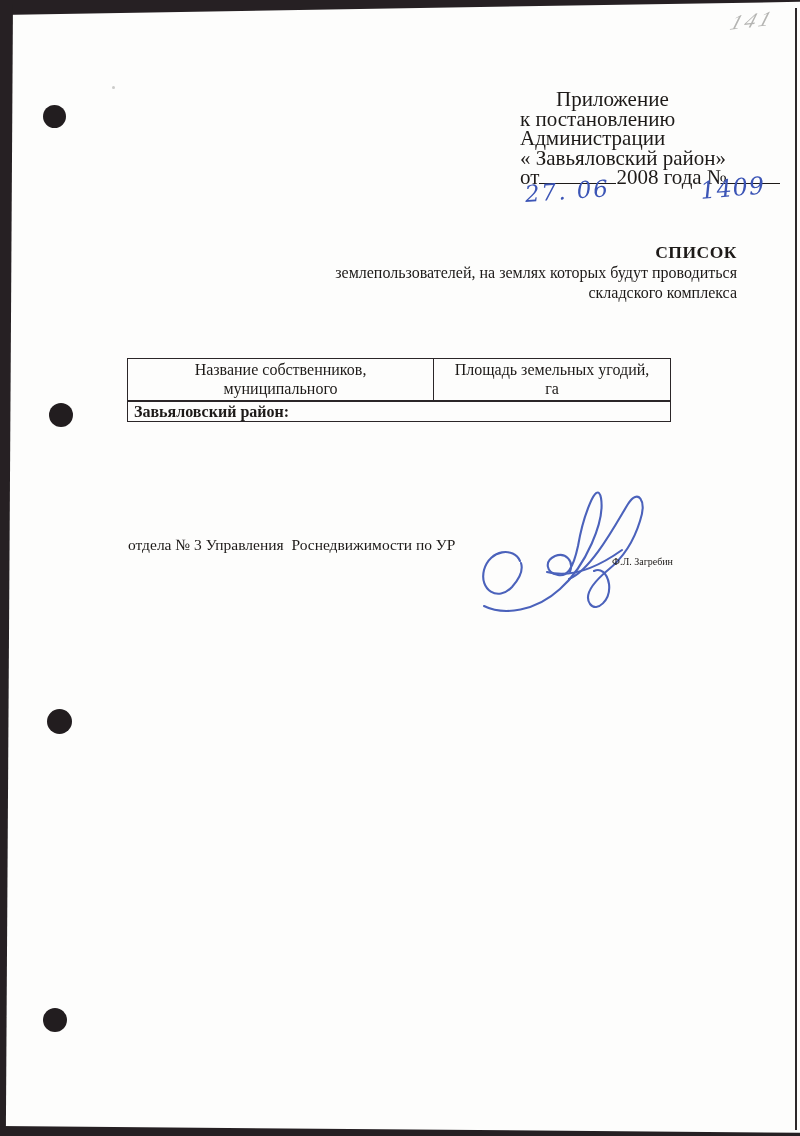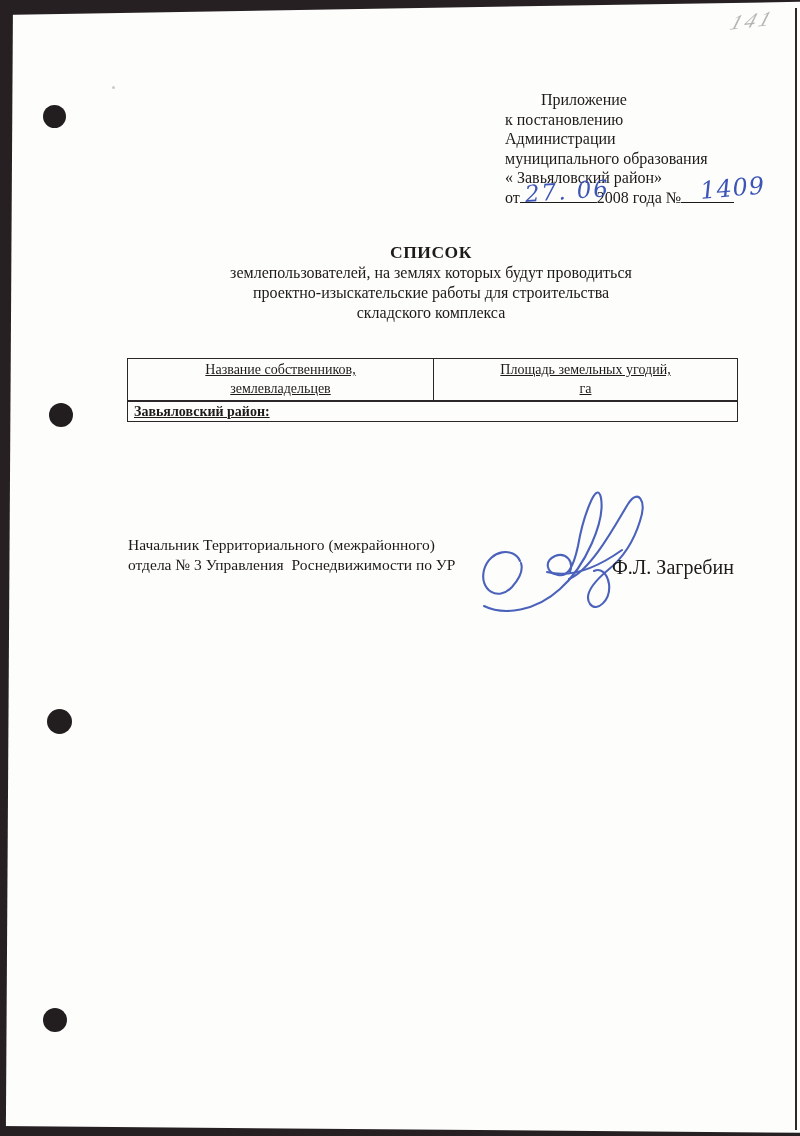"Приложение" .header-block { font-size: 16px -> 21px; left: 505px -> 520px }
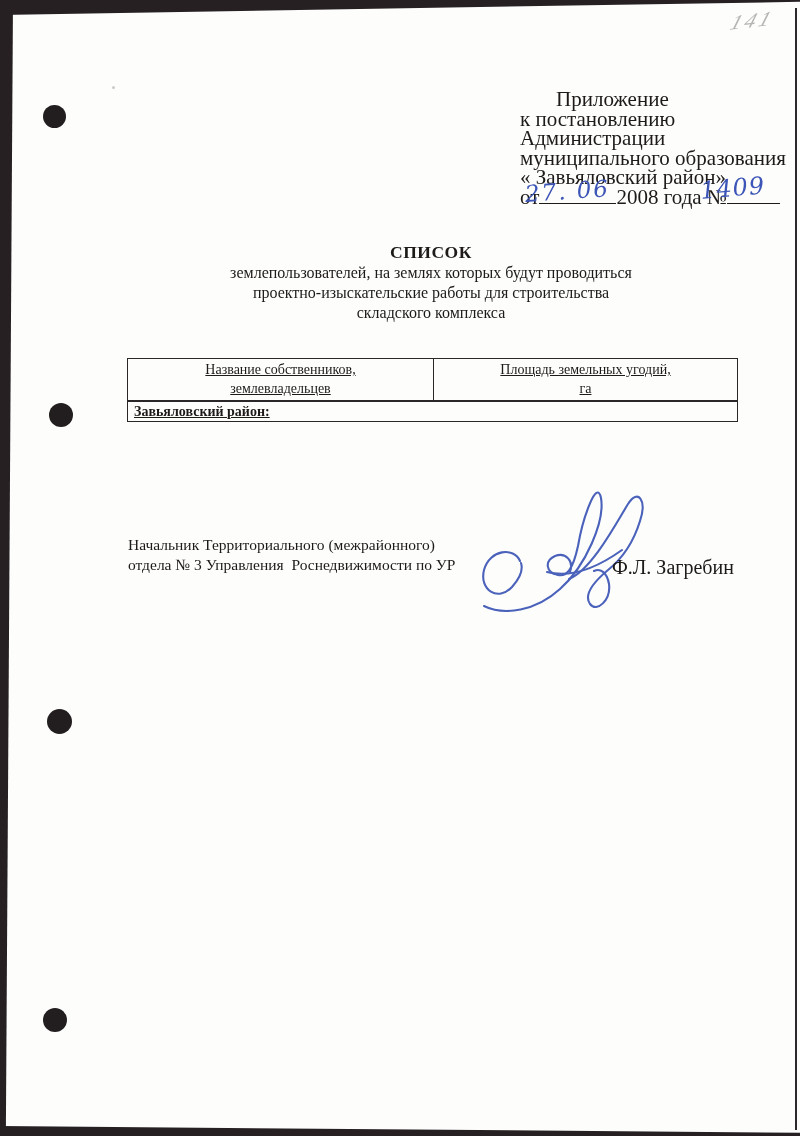"муниципального образования" div { html: <div>муниципального образования</div> -> none }
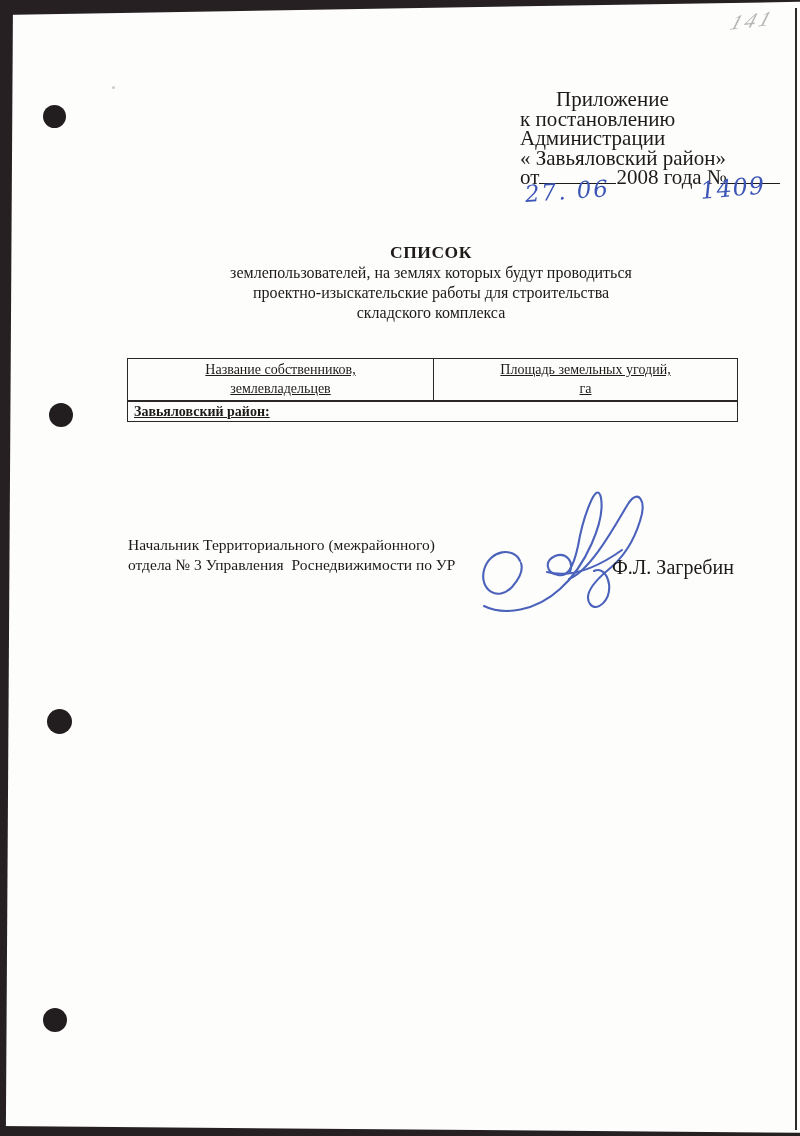"СПИСОК" .title-block { text-align: center -> right }
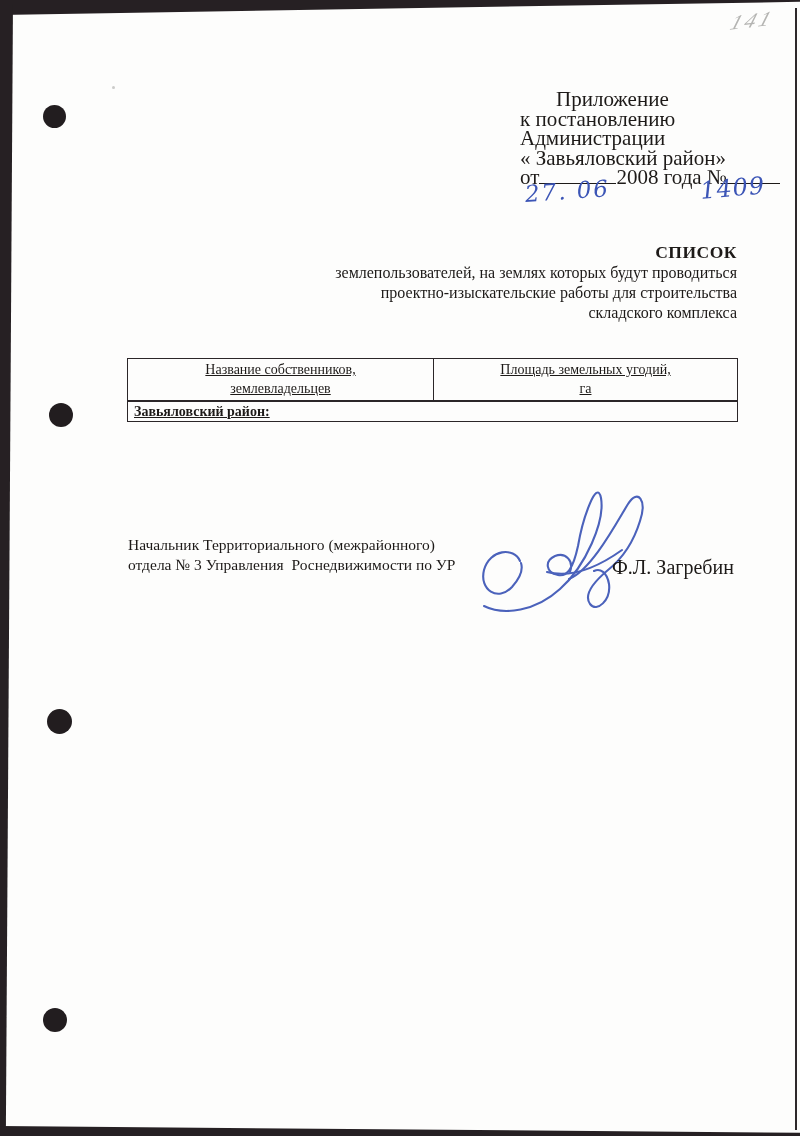"проектно-изыскательские работы для" div { html: <div>проектно-изыскательские работы для строительства</div> -> none }
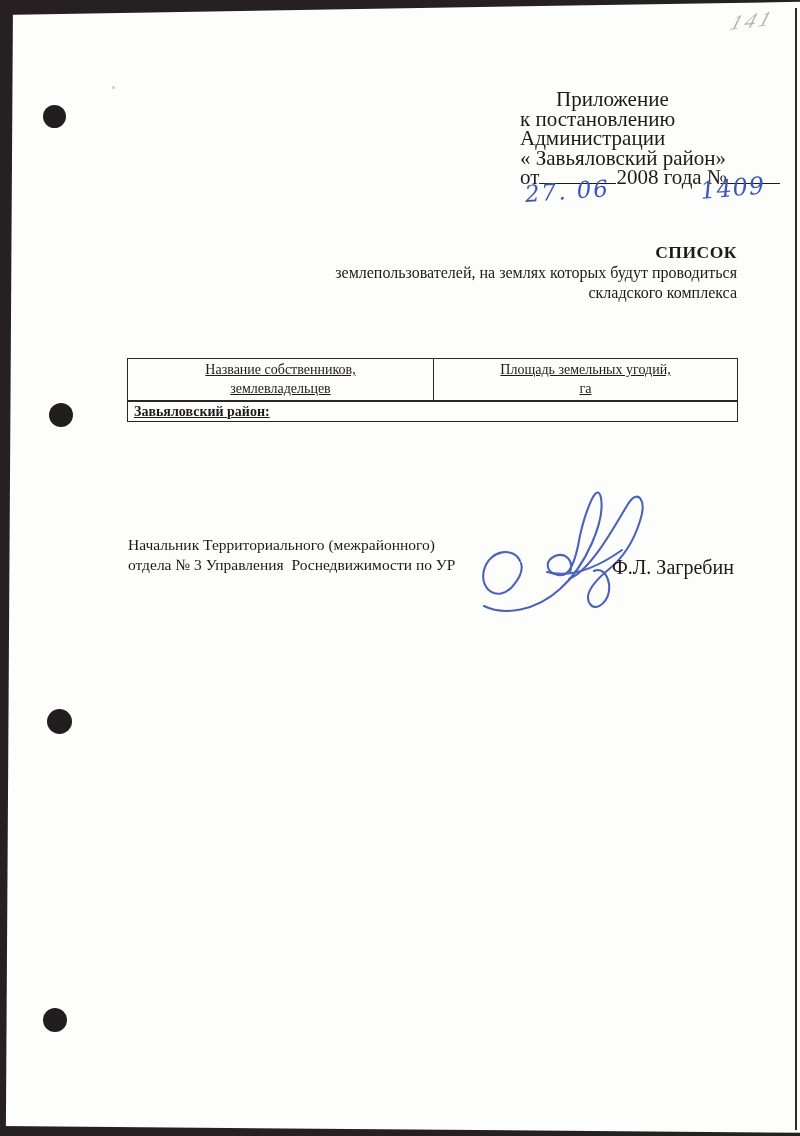"Название собственников," .doc-table { font-size: 14px -> 16px; text-decoration: underline -> none; width: 611px -> 544px }
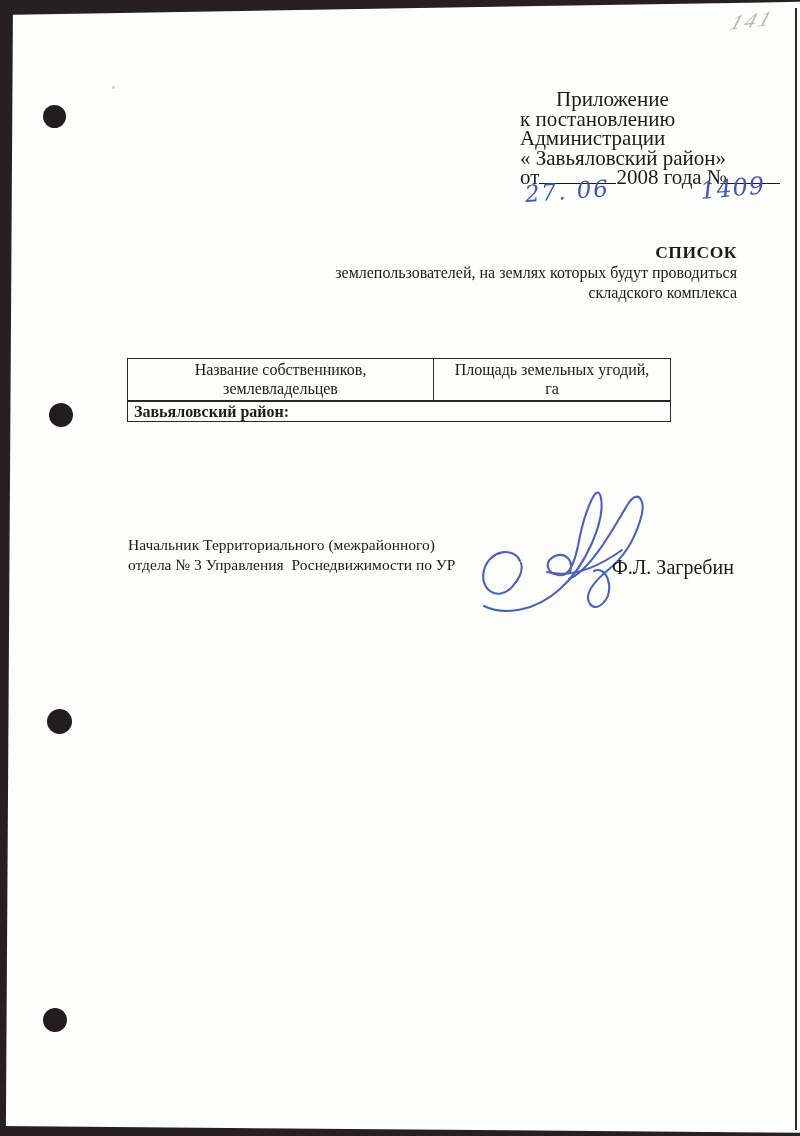"землевладельцев" div { text: землевладельцев -> муниципального }
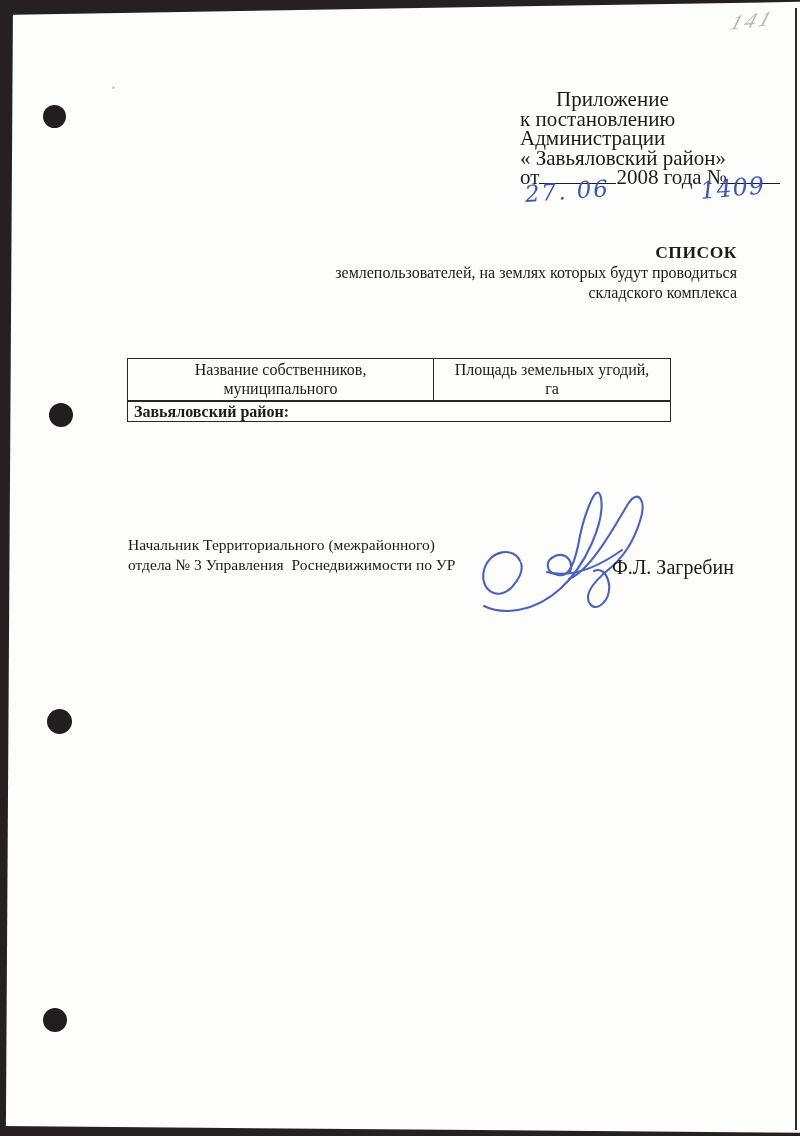"Начальник Территориального" div { html: <div>Начальник Территориального (межрайонного)</div> -> none }
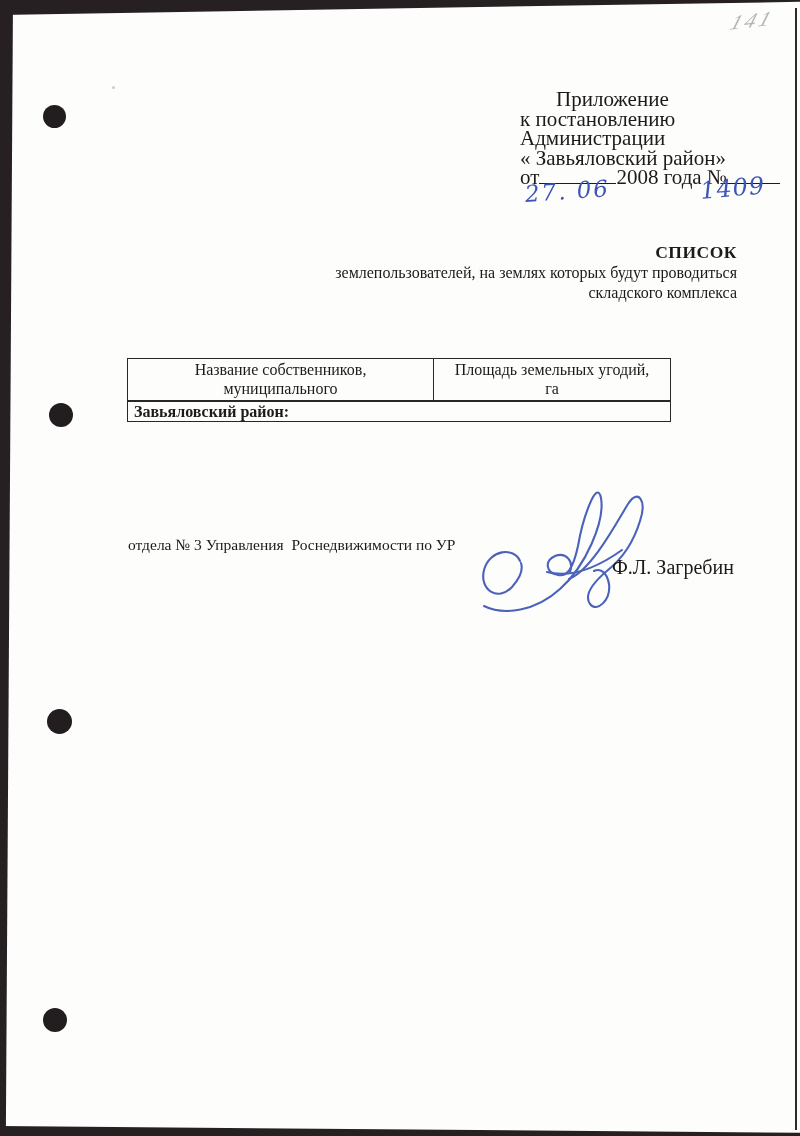"Ф.Л. Загребин" .signer { font-size: 20px -> 10px }
